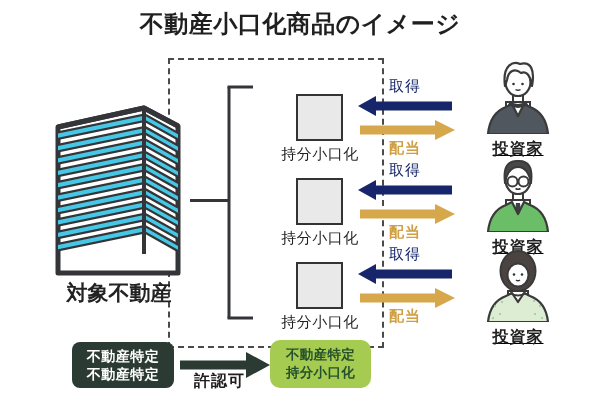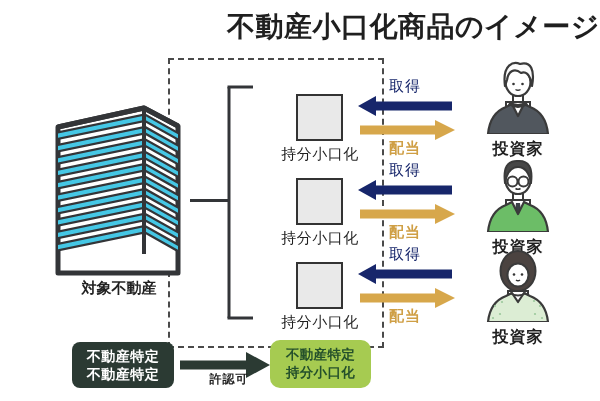"不動産小口化商品のイメージ" .title { font-size: 28px -> 24px; text-align: right -> center }
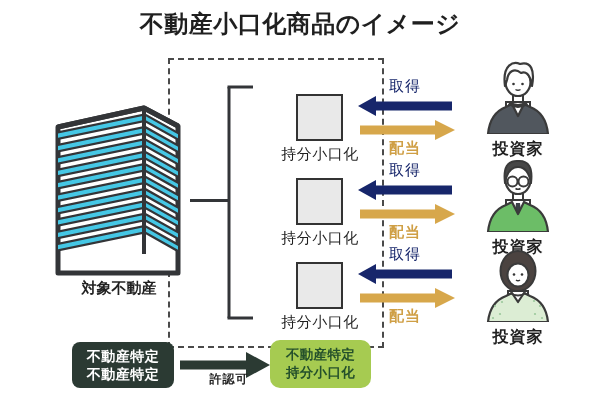"投資家" .investor { text-decoration: none -> underline }
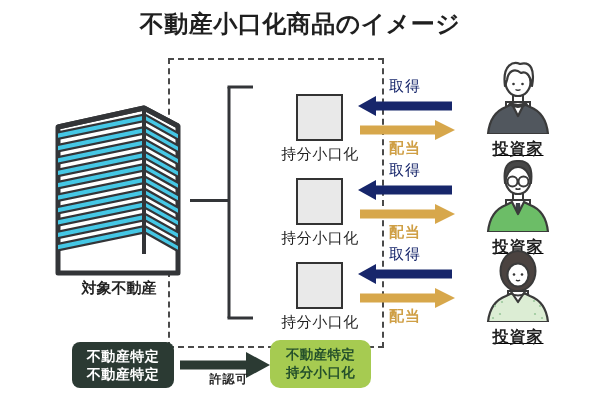"対象不動産" .building-label { font-size: 15px -> 21px }
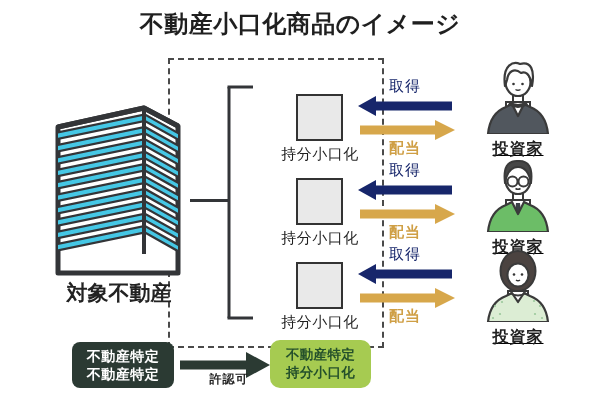"許認可" .license-label { font-size: 12px -> 16px; text-align: center -> left }
